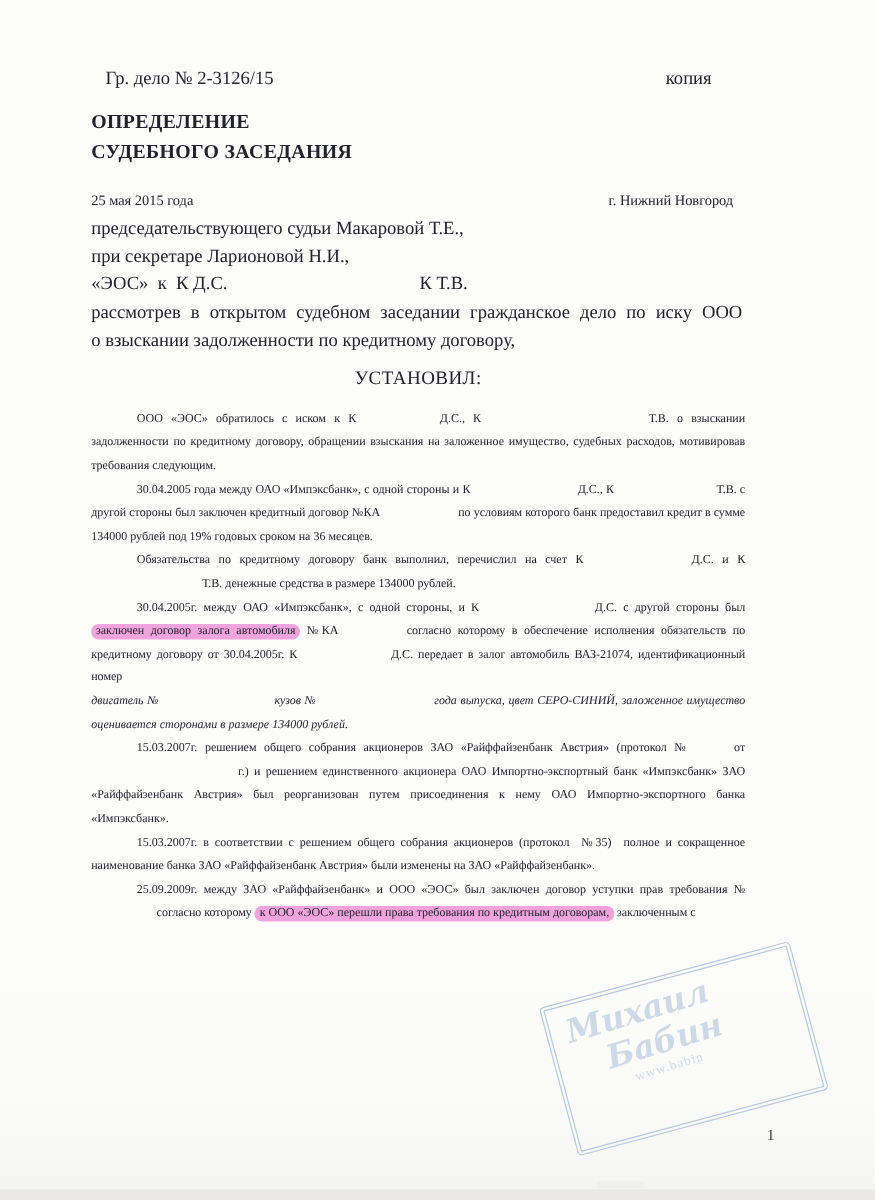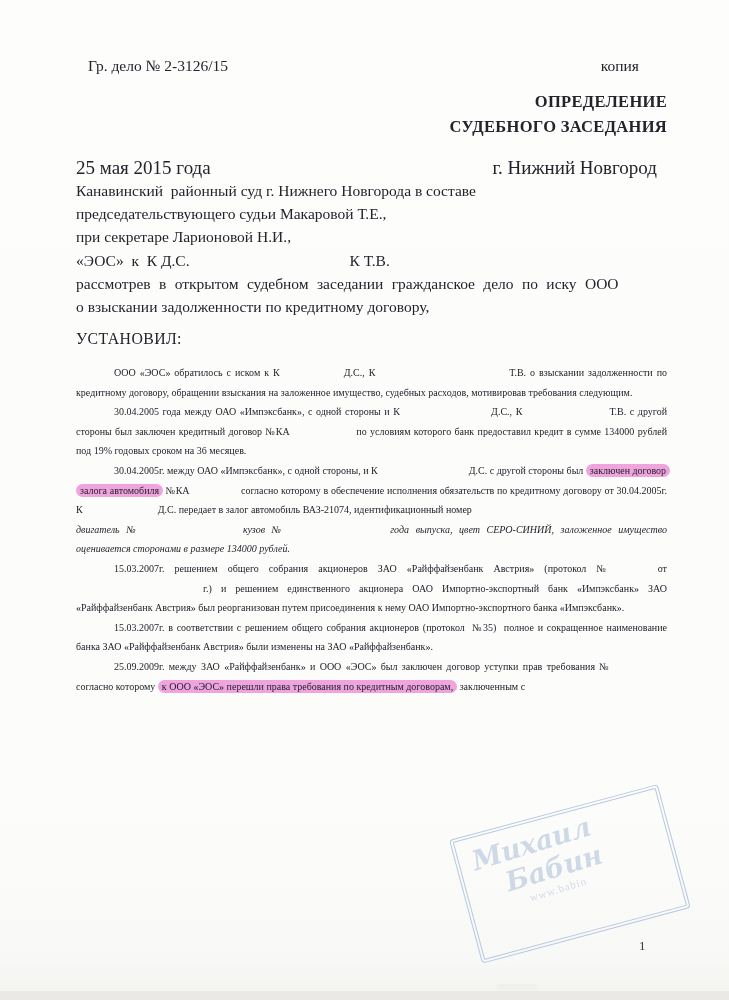"Гр. дело № 2-3126/15" .content { padding: 56px 62px 0 76px -> 56px 108px 0 76px }
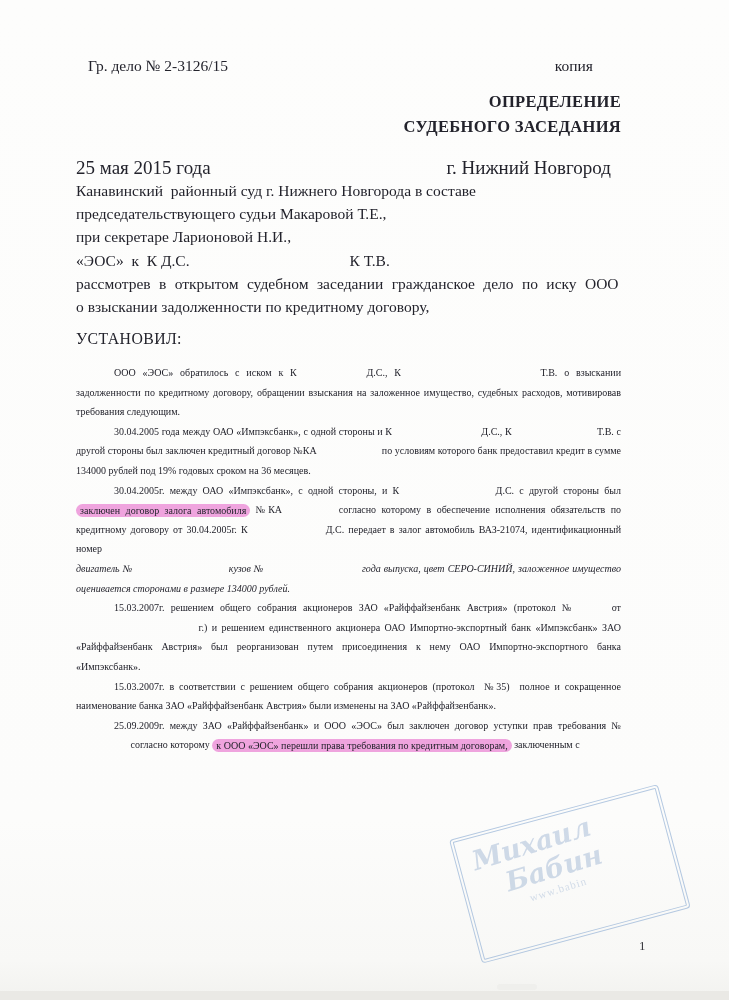"ОПРЕДЕЛЕНИЕ" .title { text-align: right -> left }
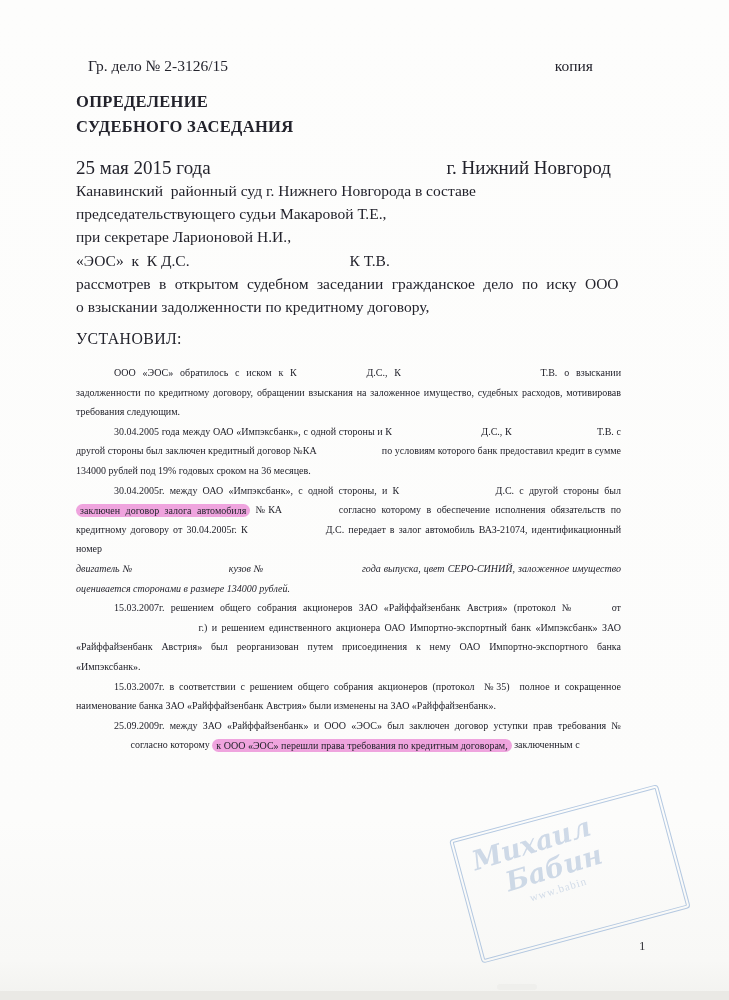"25 мая 2015 года" .date-row { font-size: 19px -> 12px }
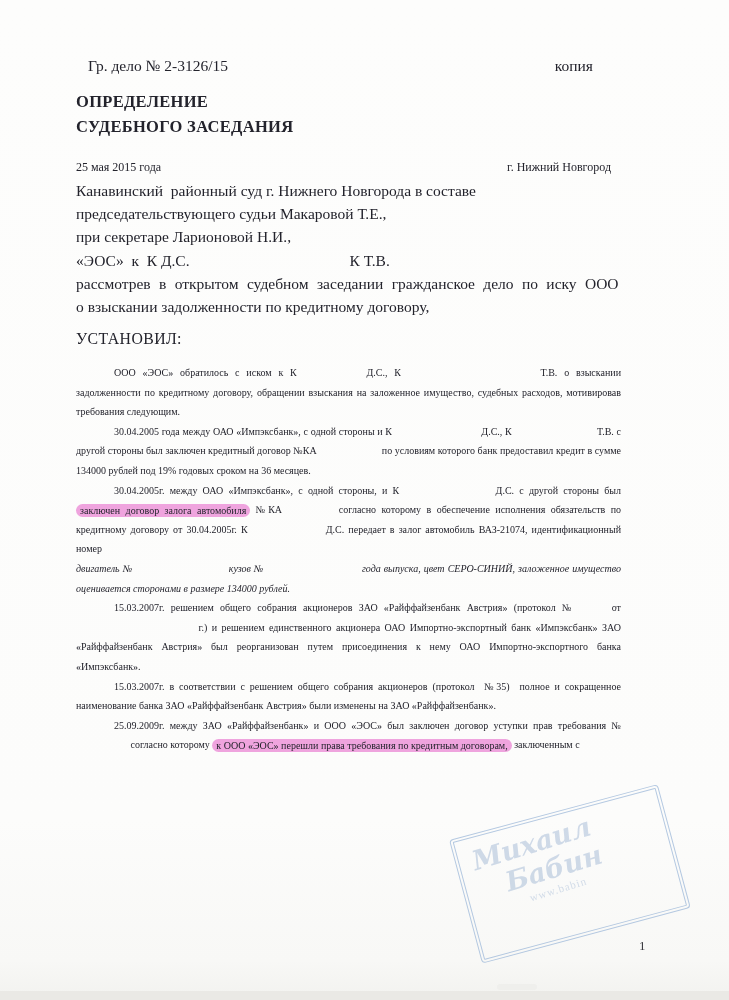"Канавинский районный суд г. Нижнего" div.intro-line { html: <div><span>Канавинский&nbsp; районный суд г. Нижнего Новгорода в составе</span></div> -> none }
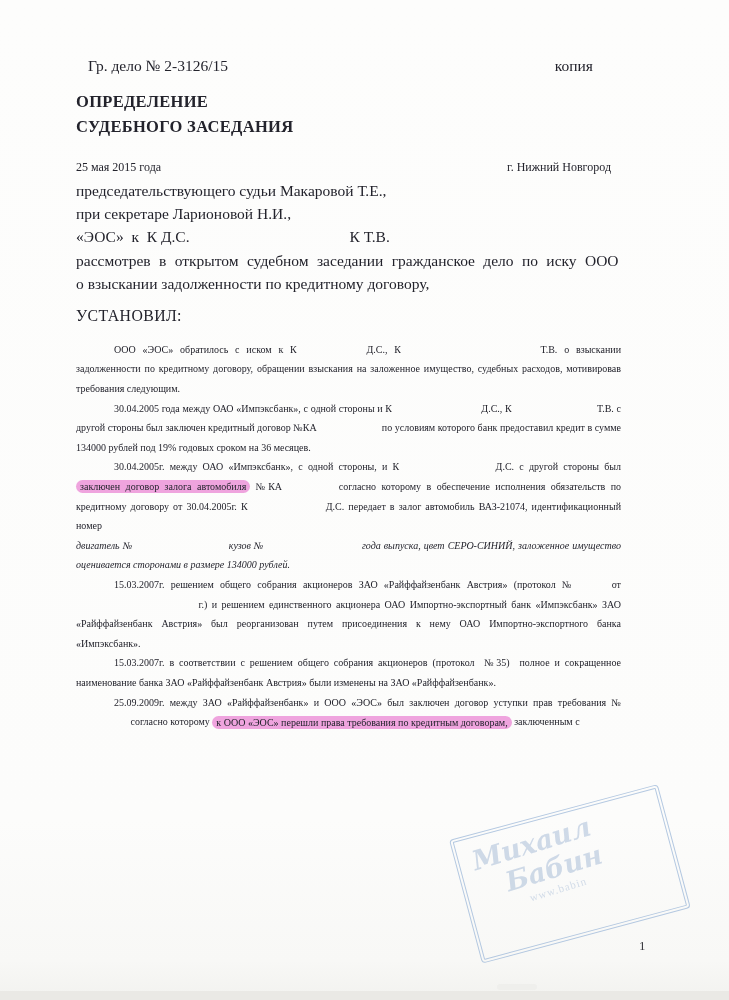"УСТАНОВИЛ:" .heading { text-align: left -> center }
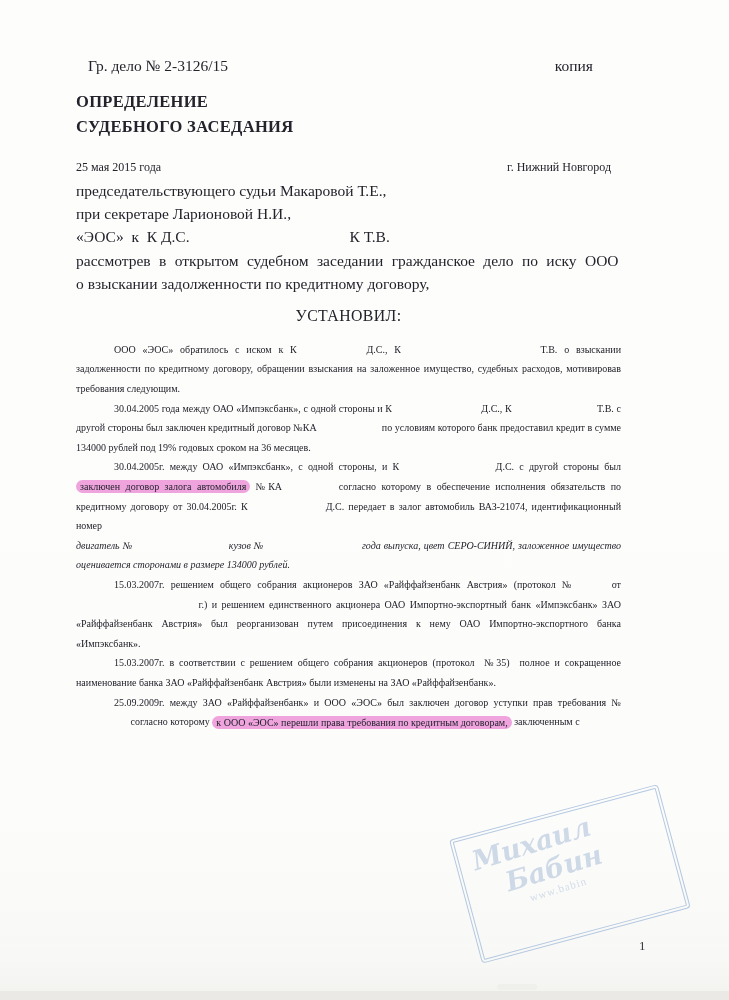"Обязательства по кредитному договору" p.para { html: none -> <p><span>Обязательства по кредитному договору банк выполнил, перечислил на счет К </span><span></span><span> Д.С. и К </span><span></span><span> Т.В. денежные средства в размере 134000 рублей.</span></p> }
